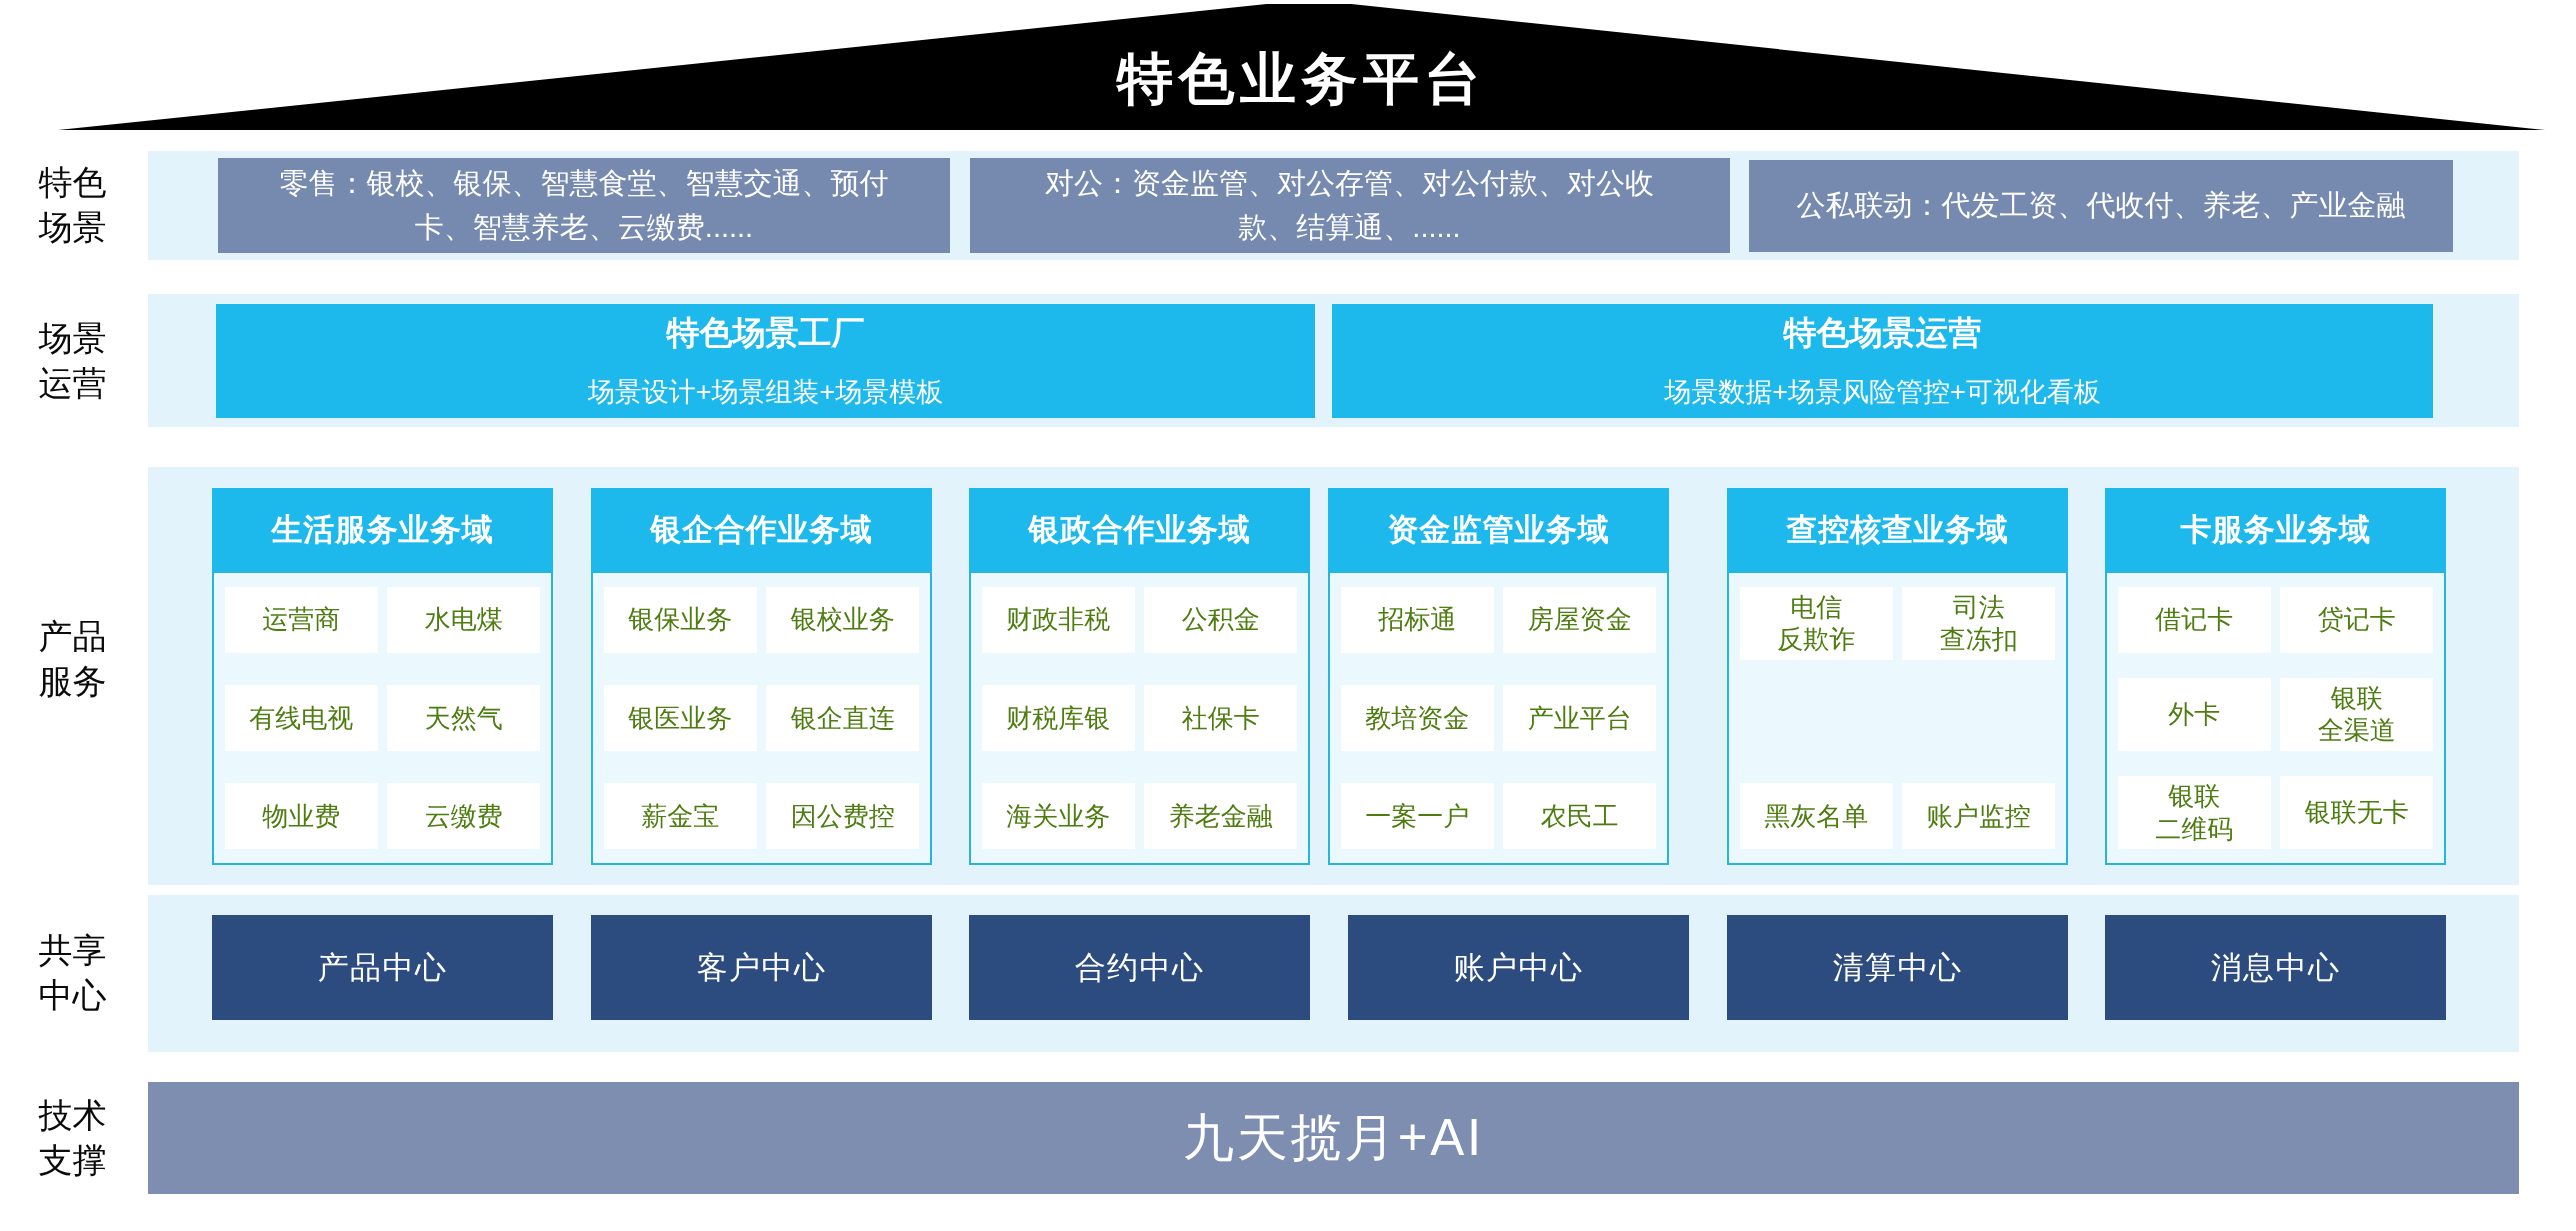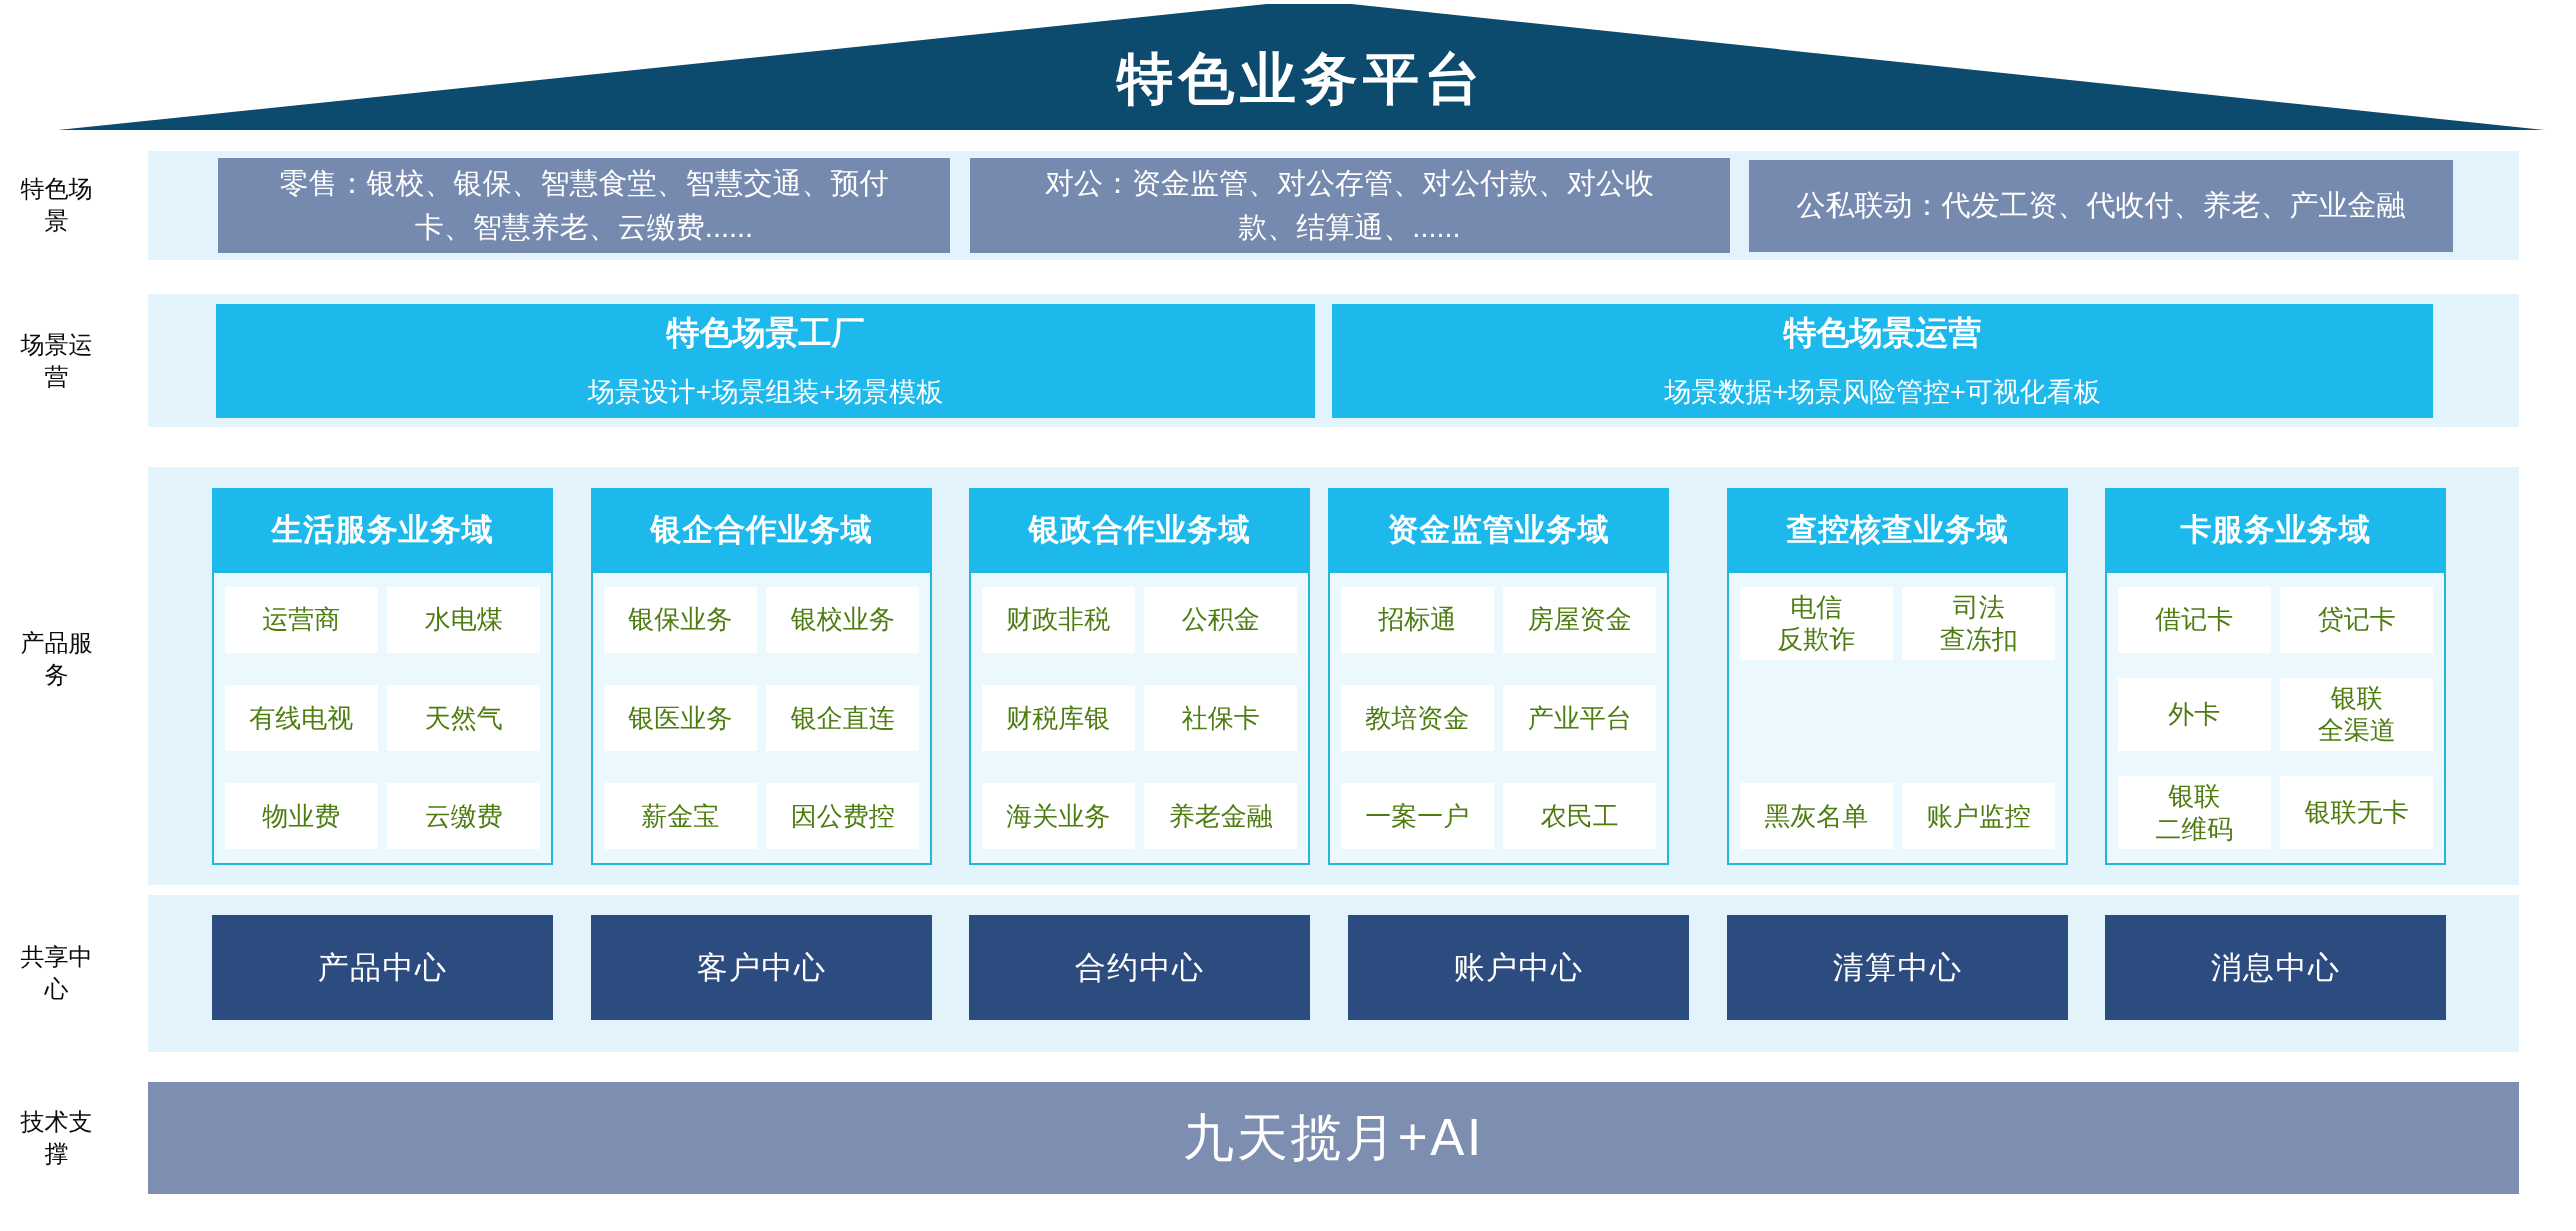"特色业务平台" .roof { background: #0c4a6e -> #000000 }
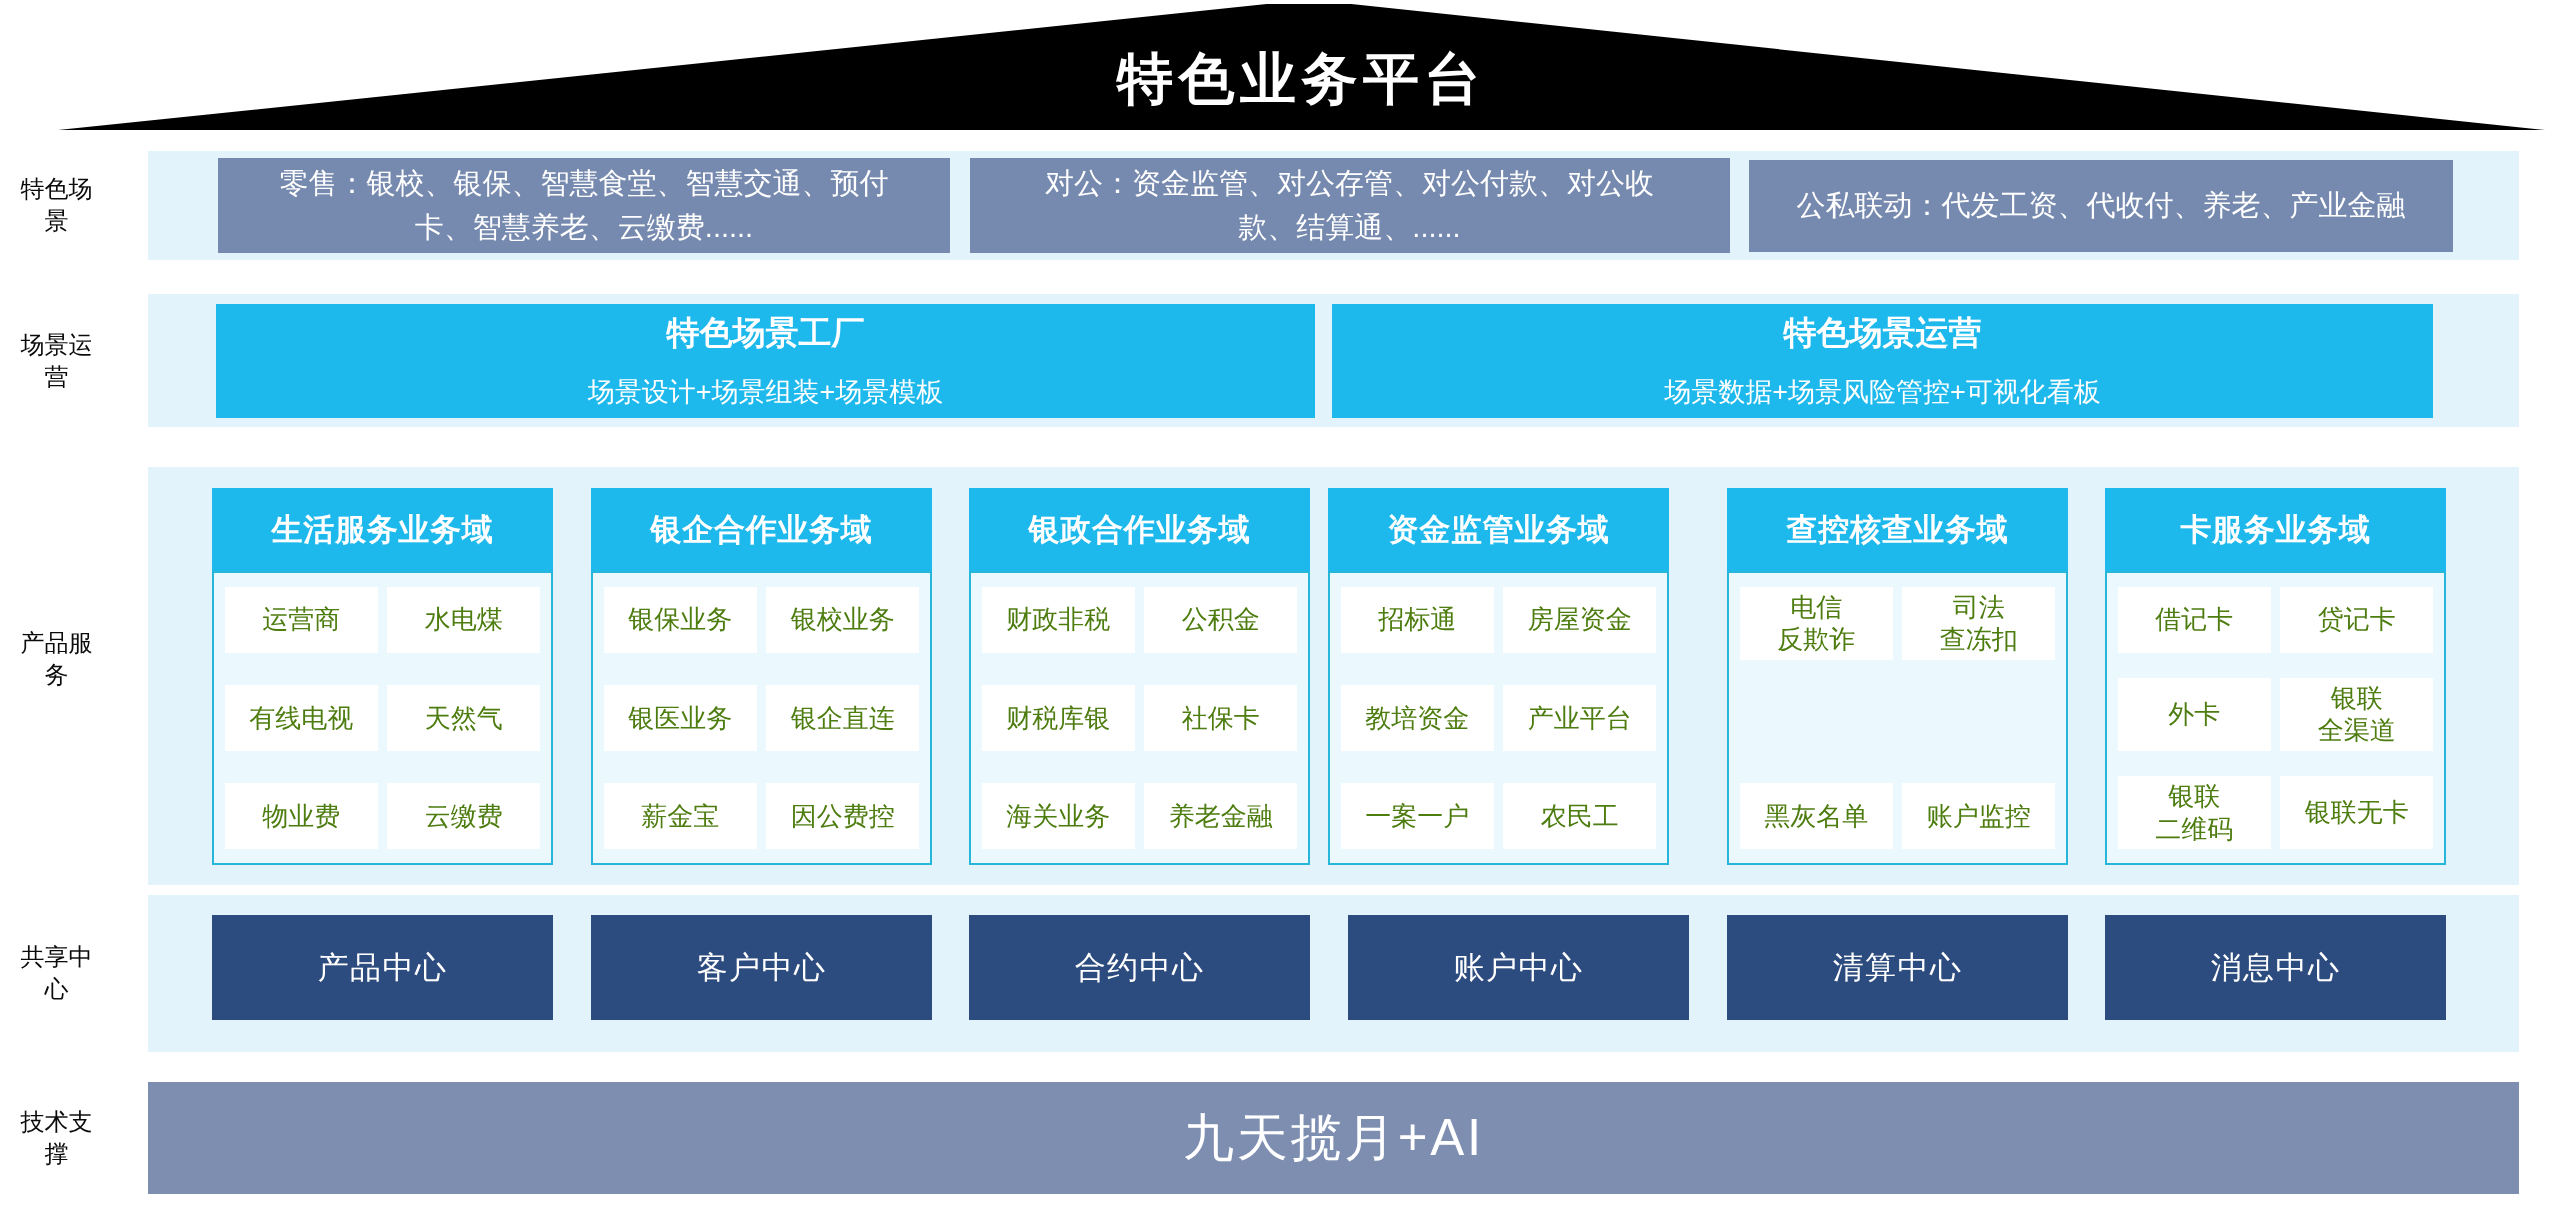"特色场景" .row-label { font-size: 24px -> 34px; left: 14px -> 30px }
